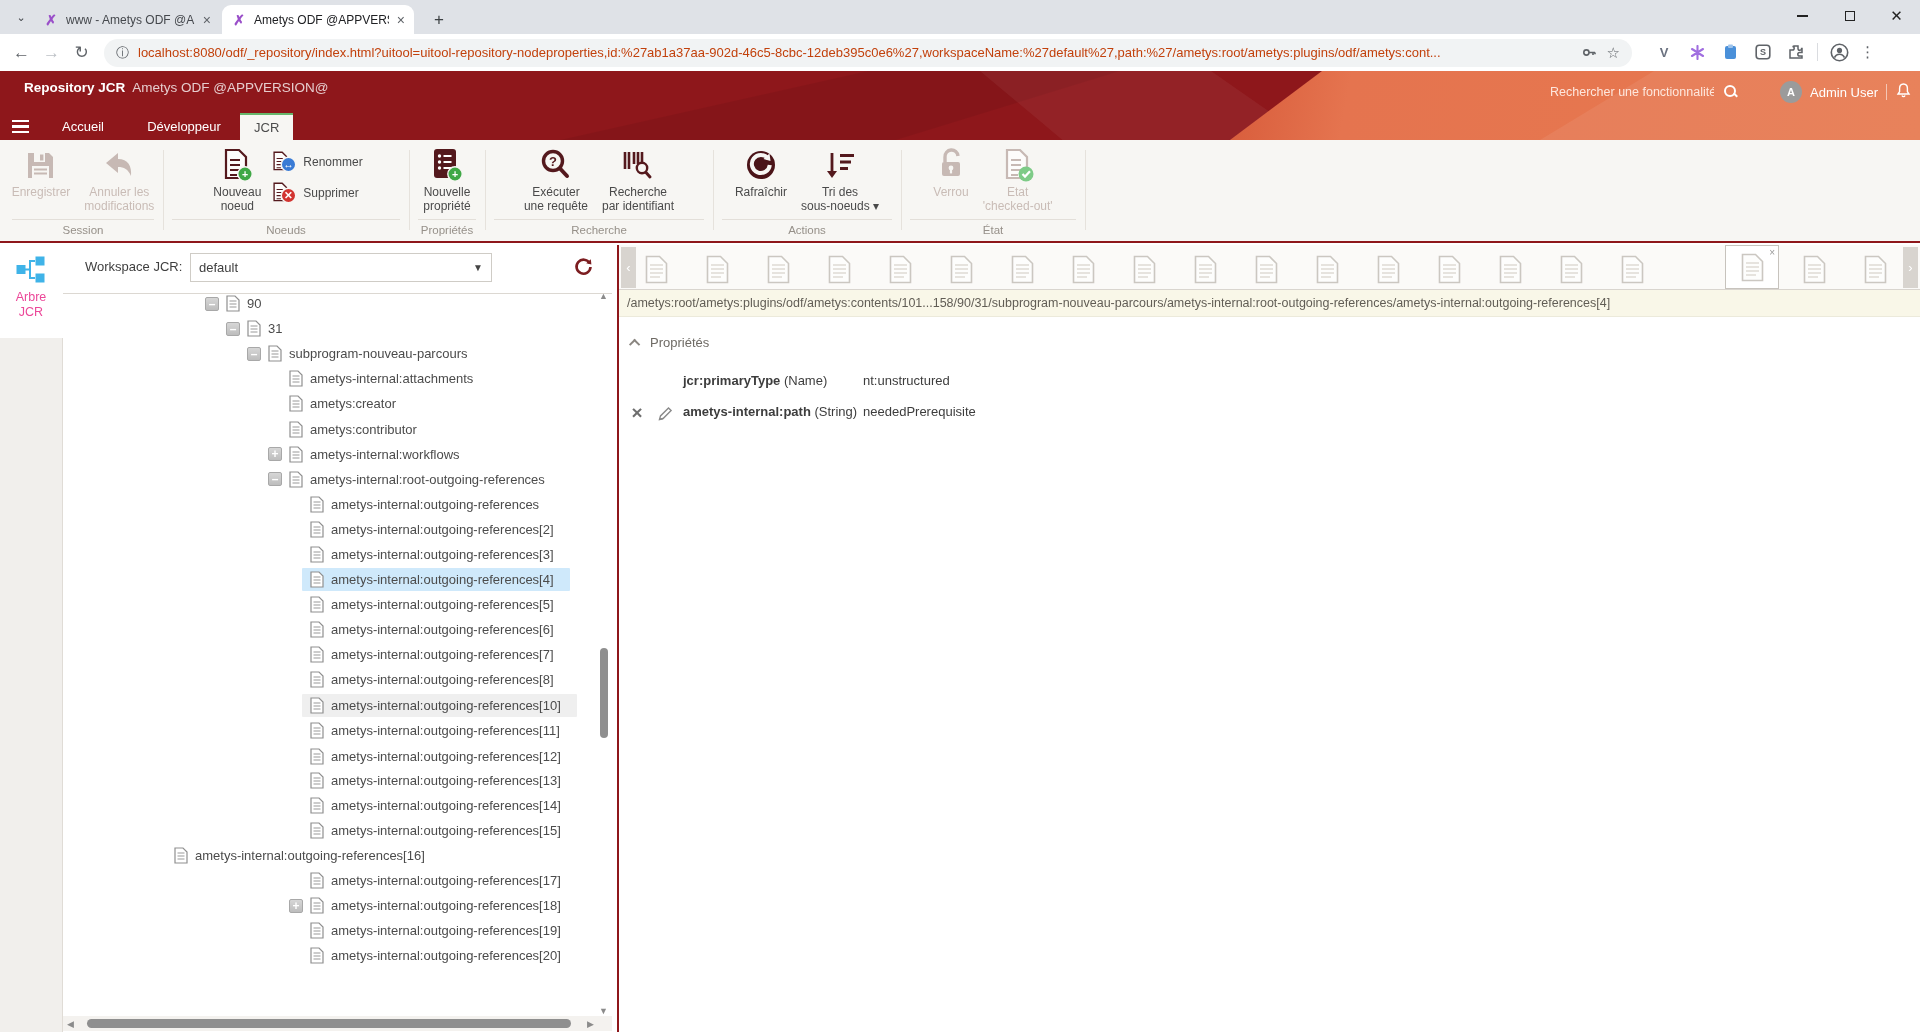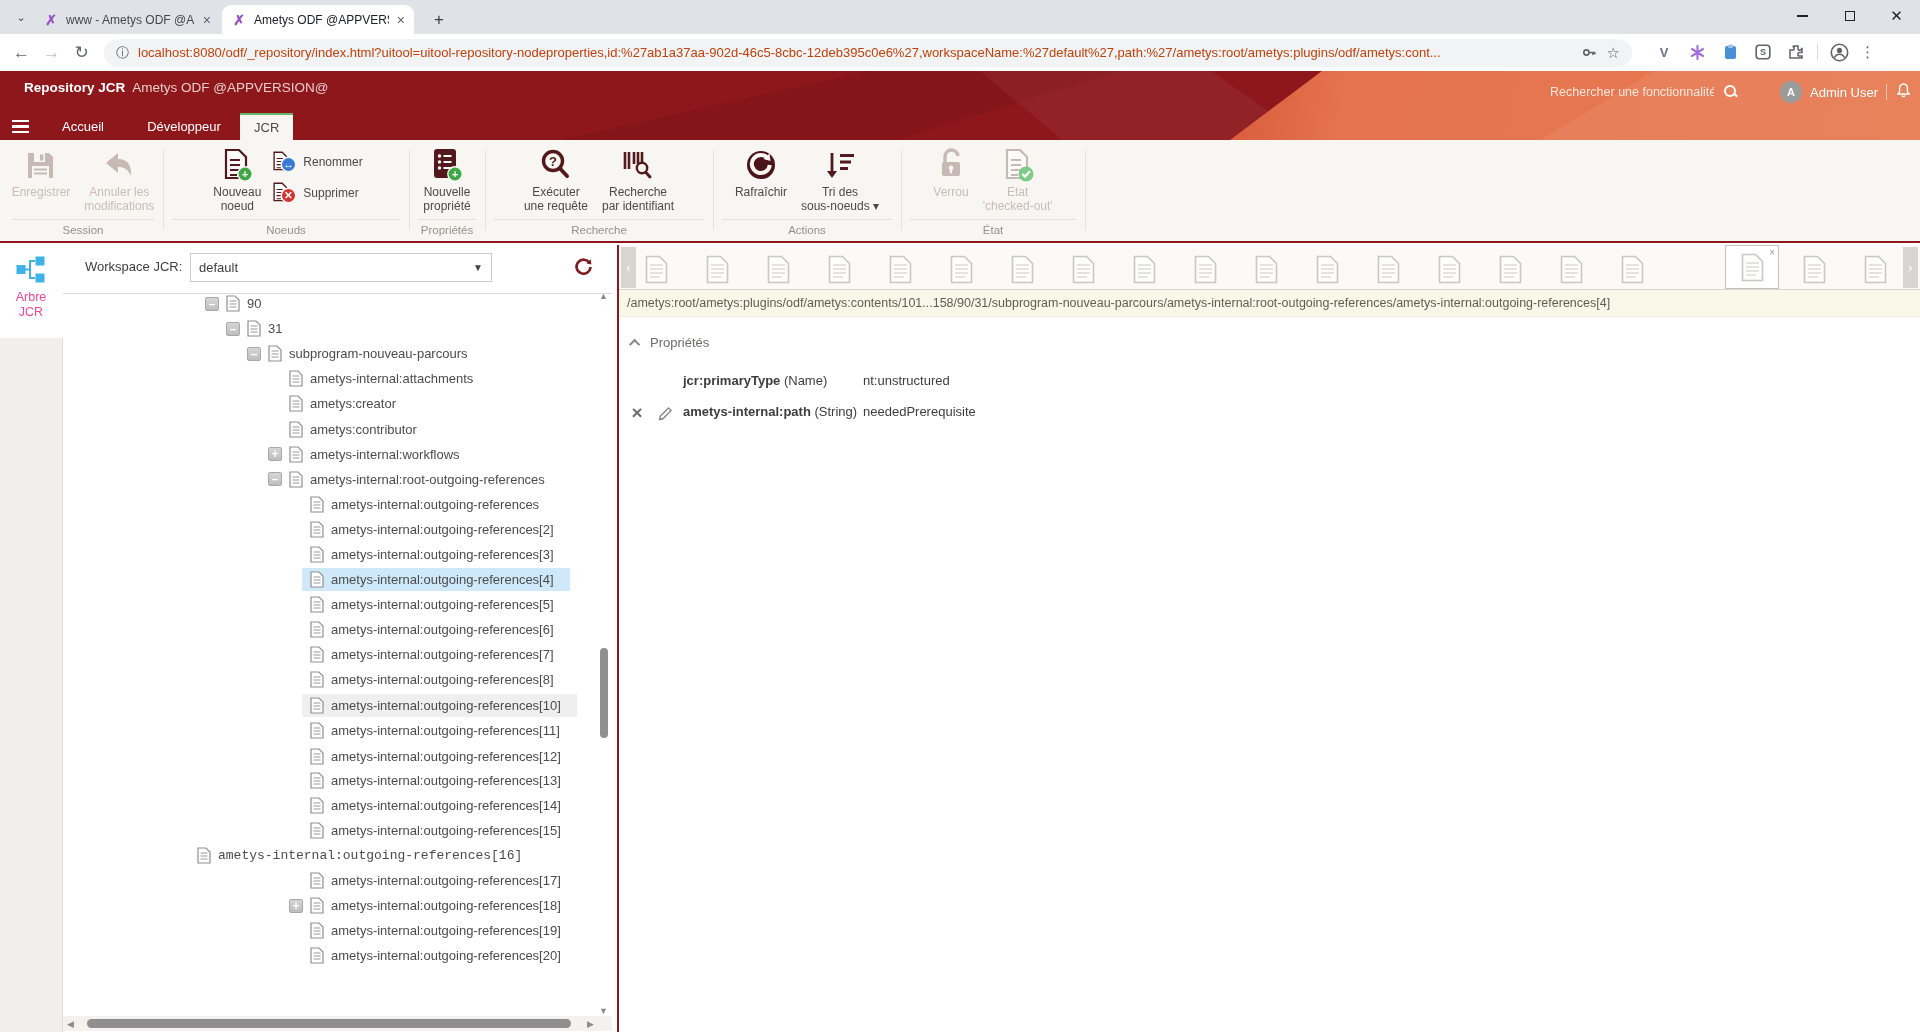"ametys-internal:outgoing-references[16]" div.trow { font-family: Liberation Mono, monospace -> none; padding-left: 113px -> 90px }
